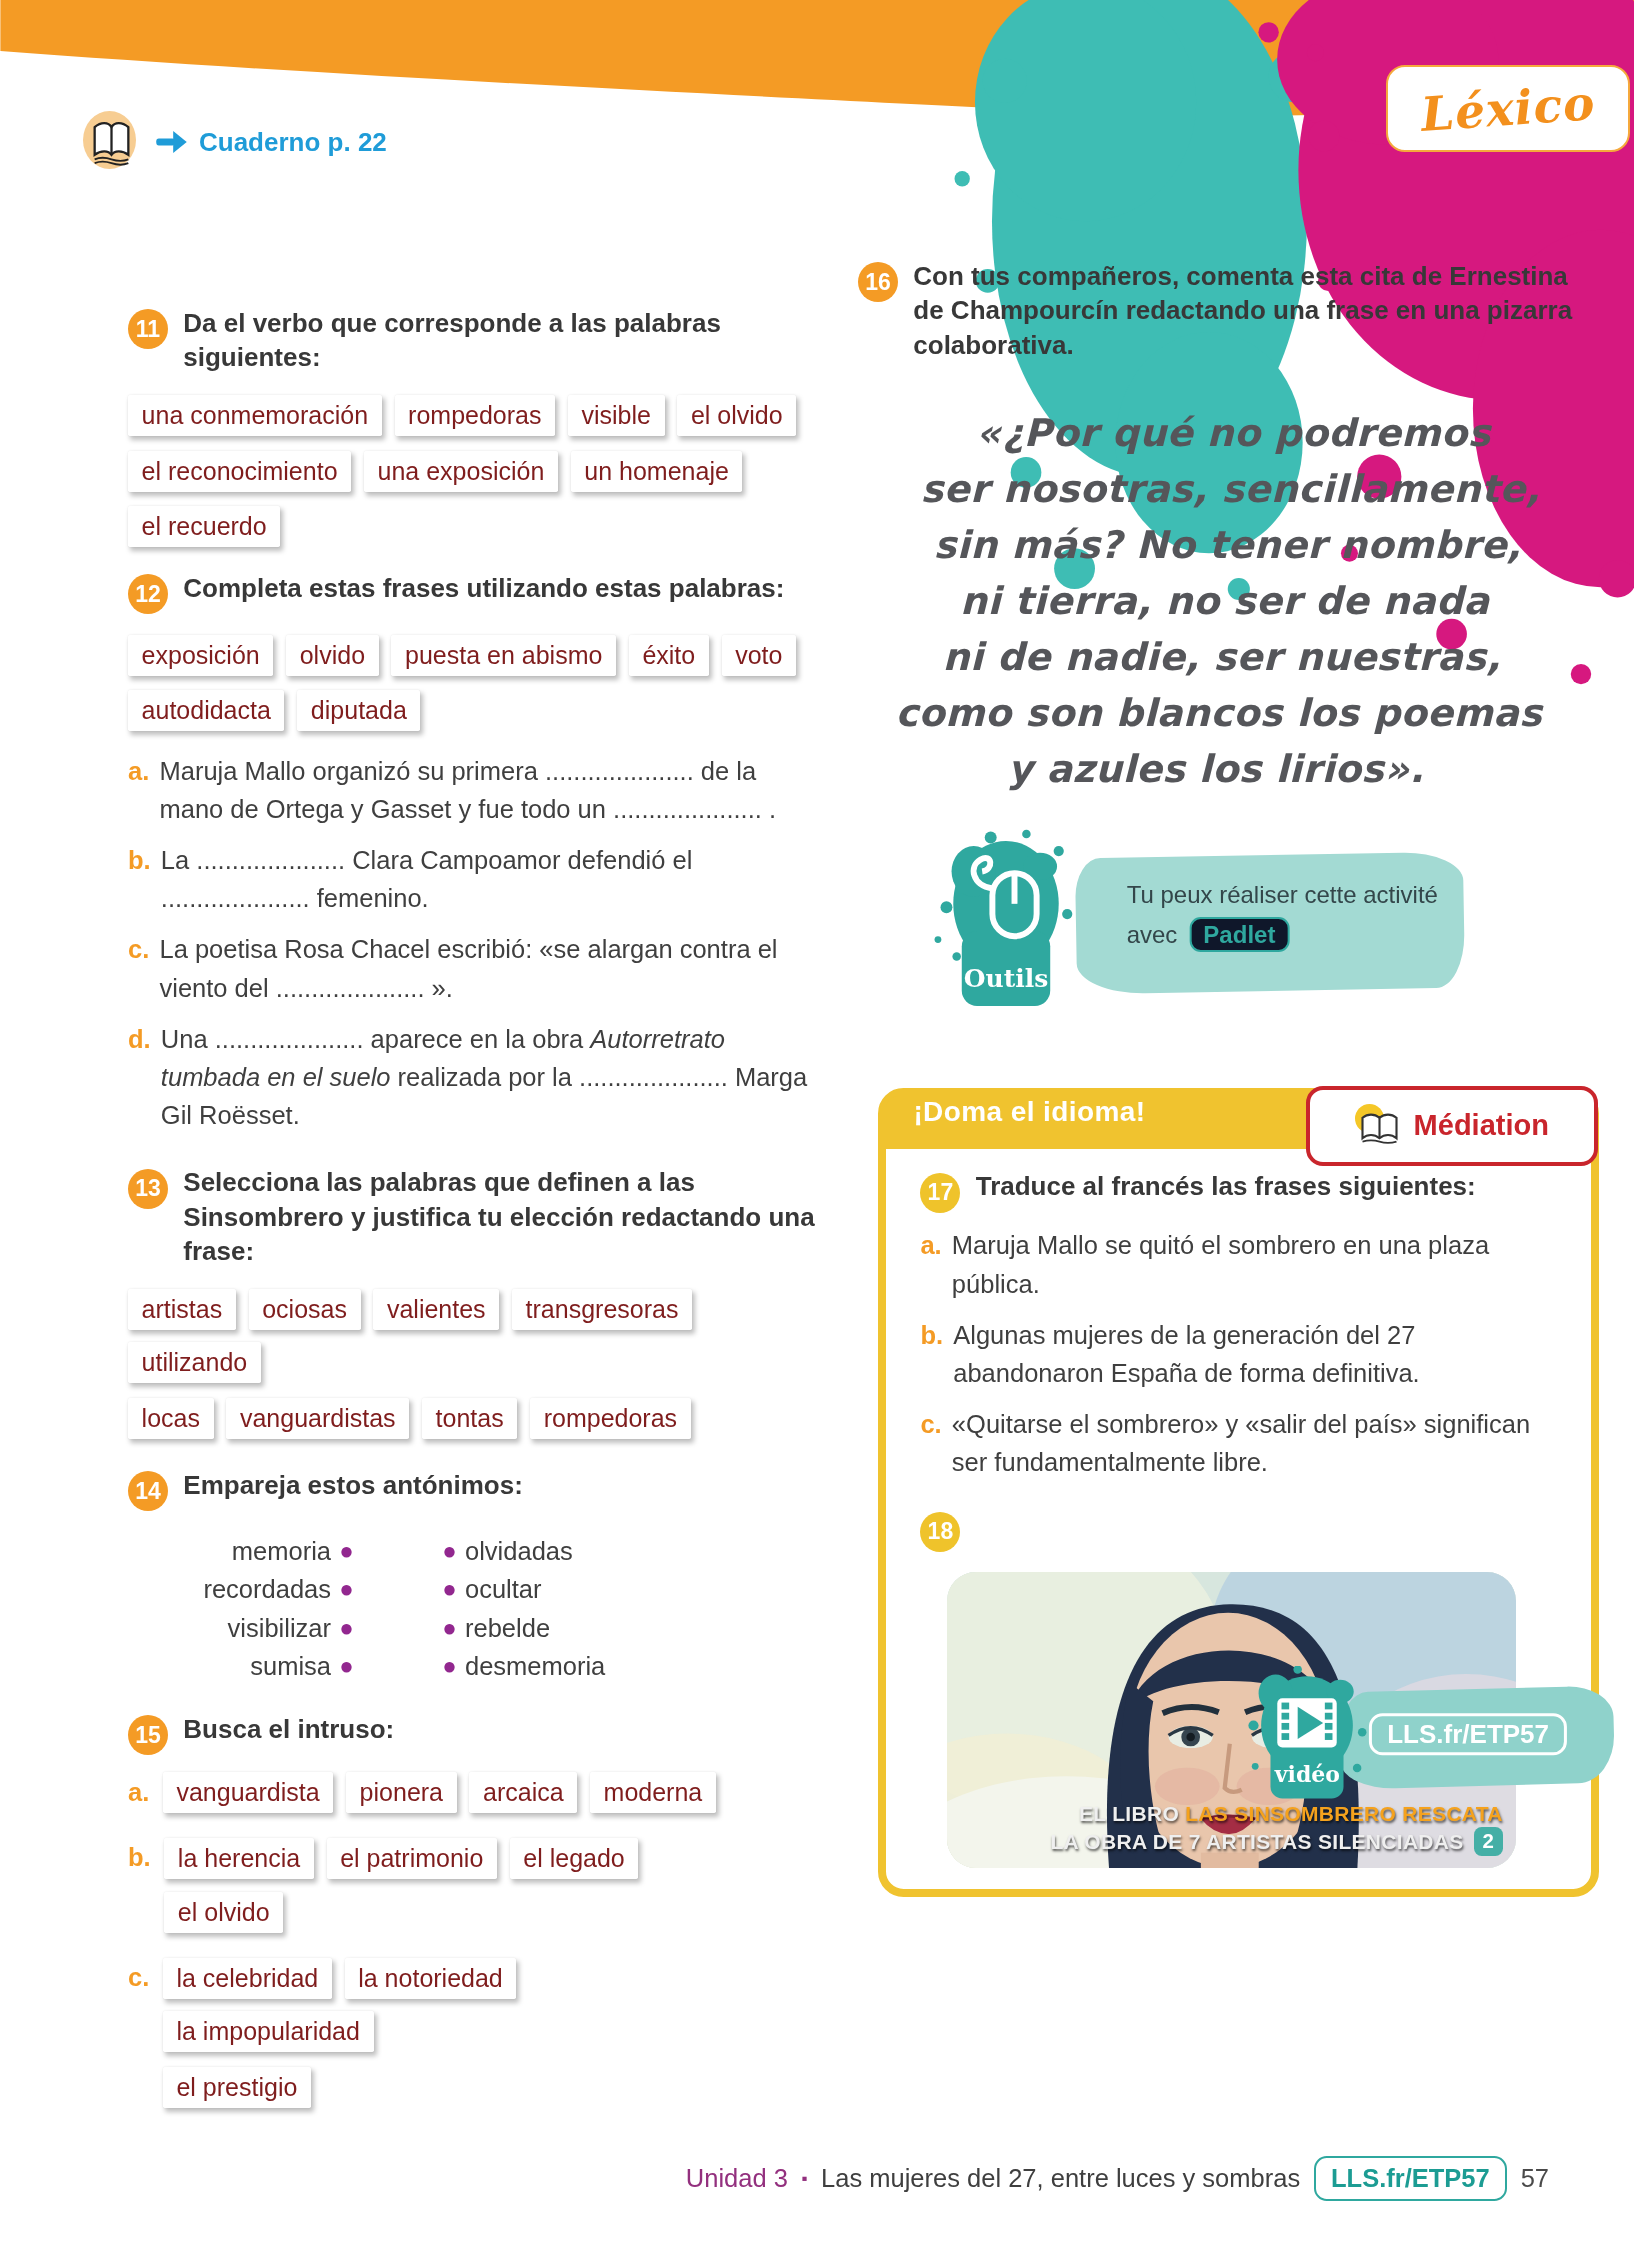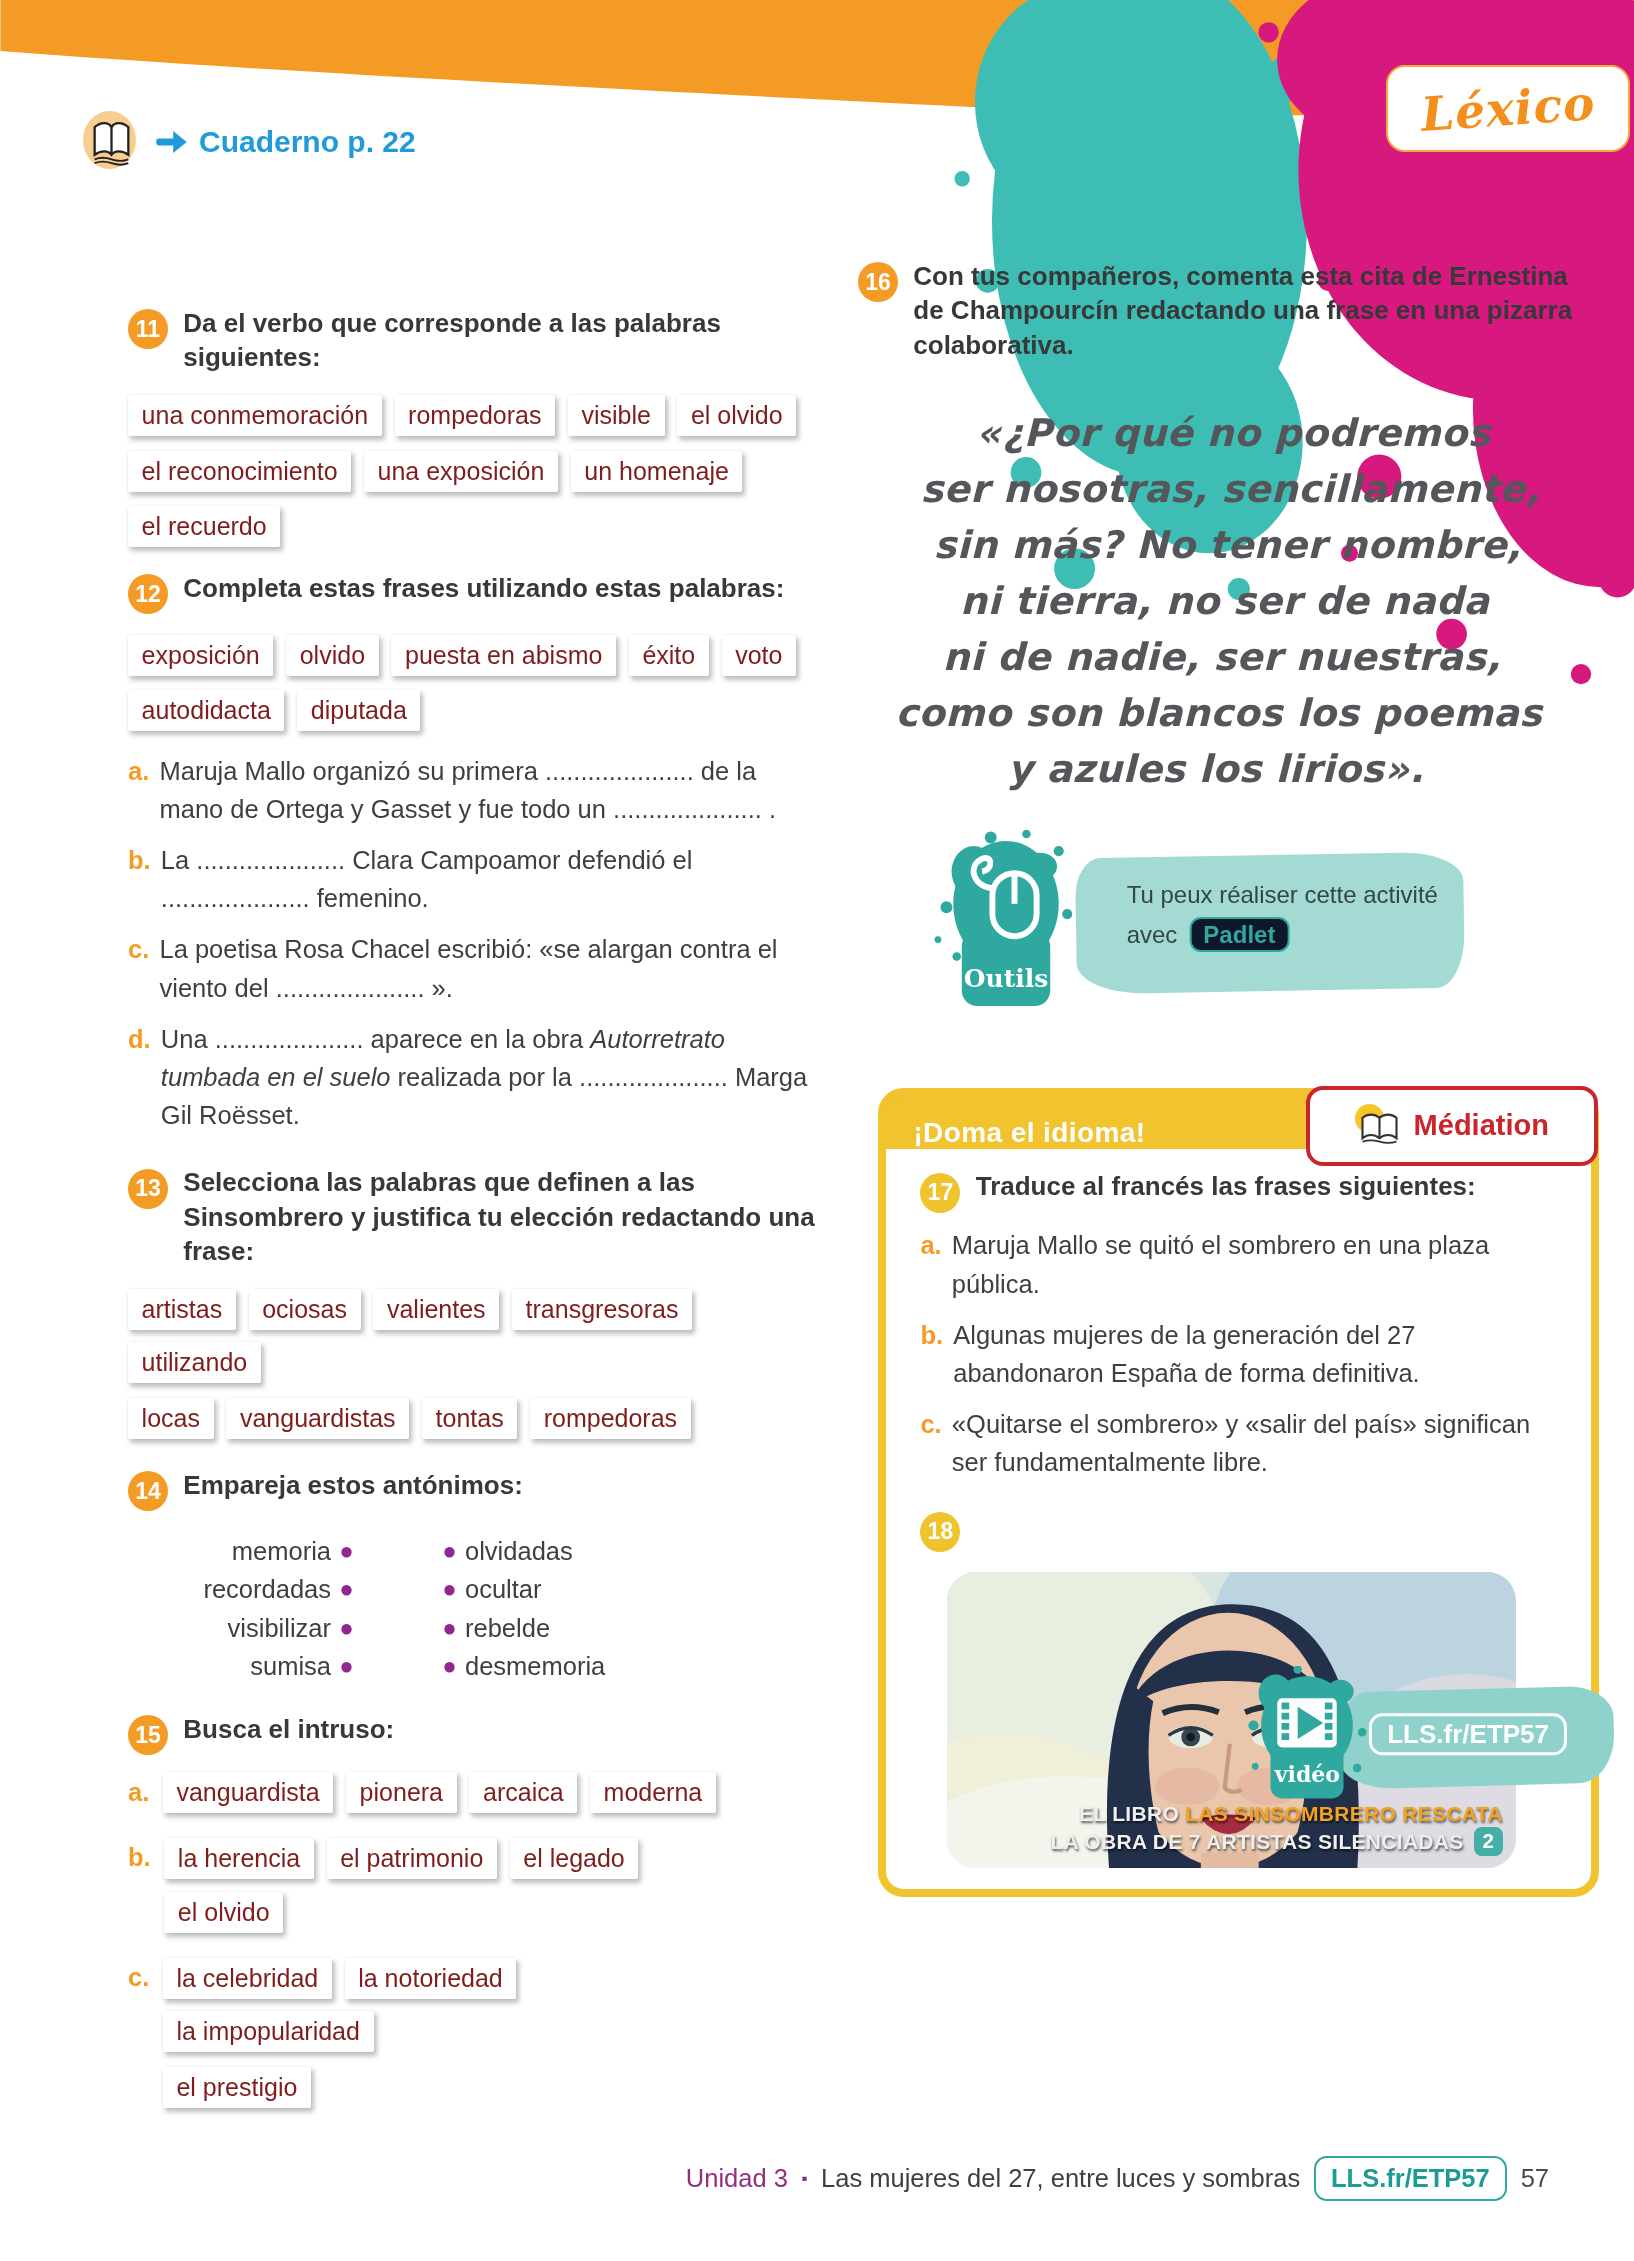"Cuaderno p. 22" .cuaderno-label { font-size: 30px -> 26px }
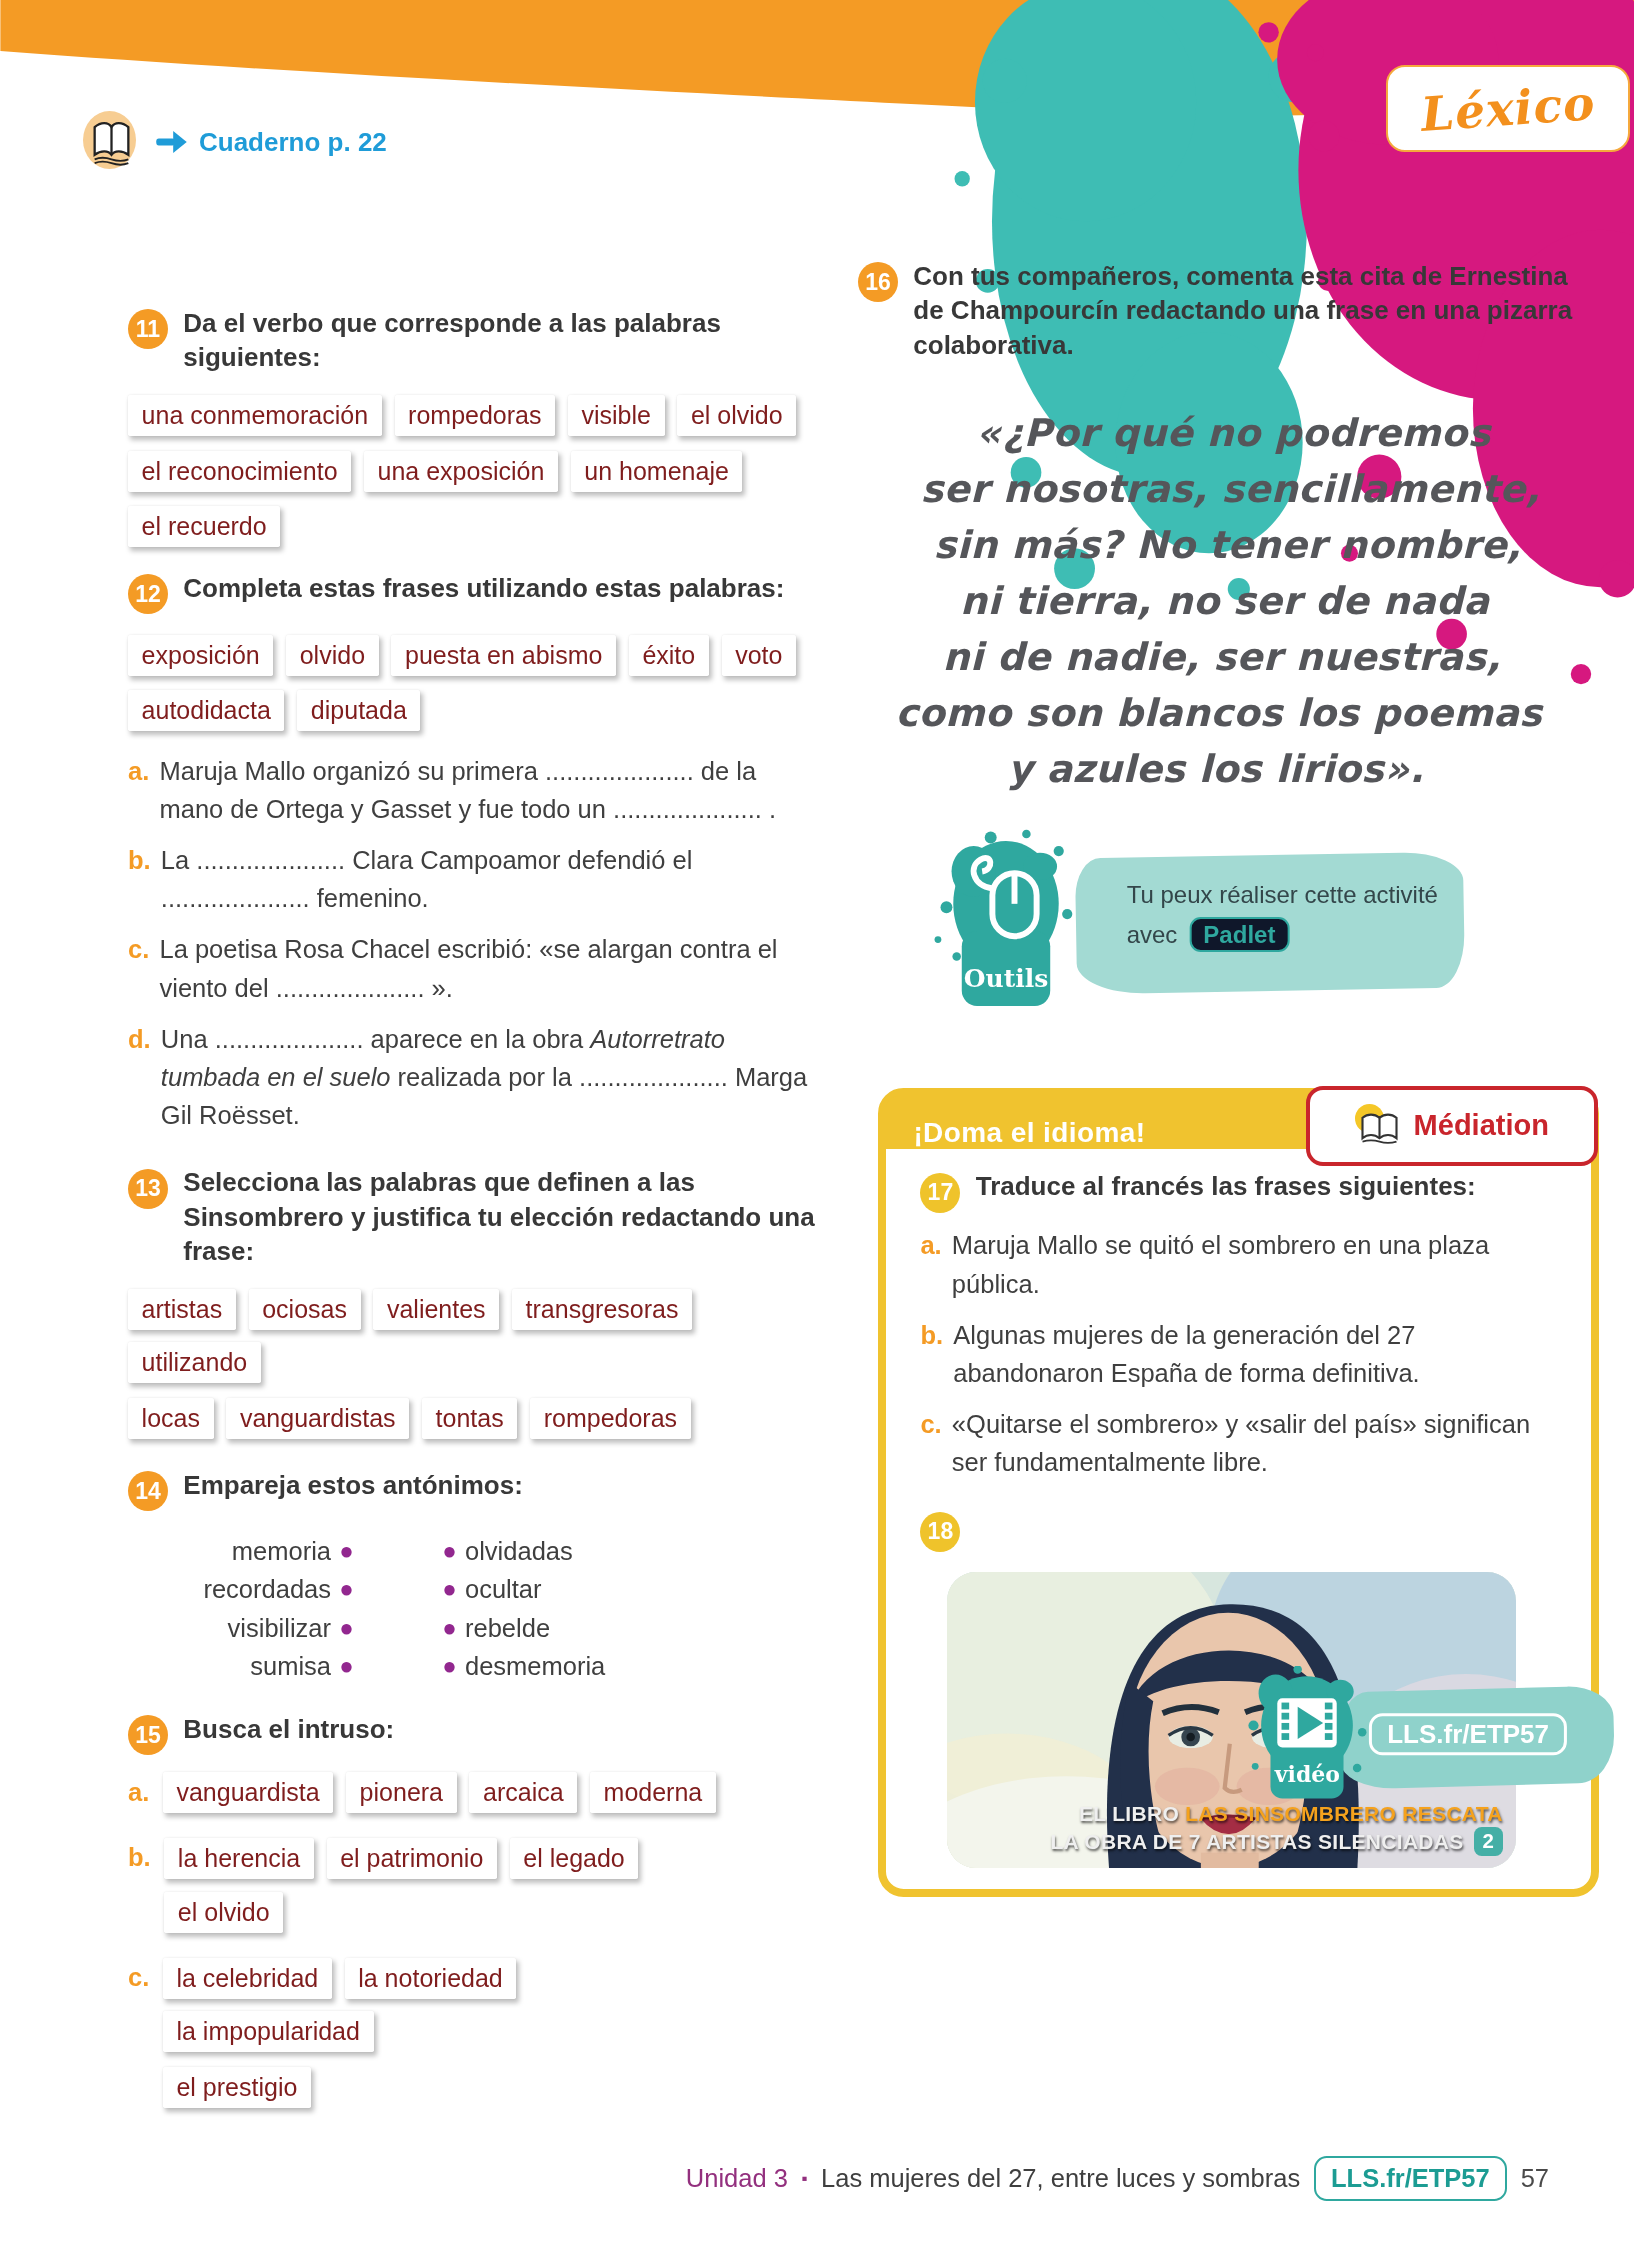"¡Doma el idioma!" .doma-head { align-items: flex-end -> flex-start }
